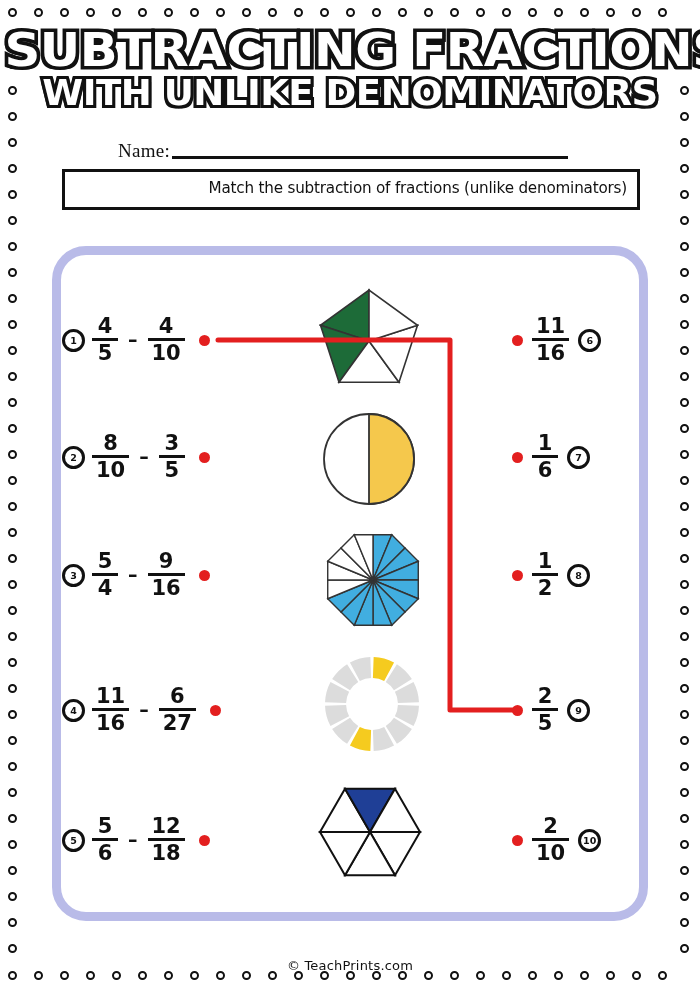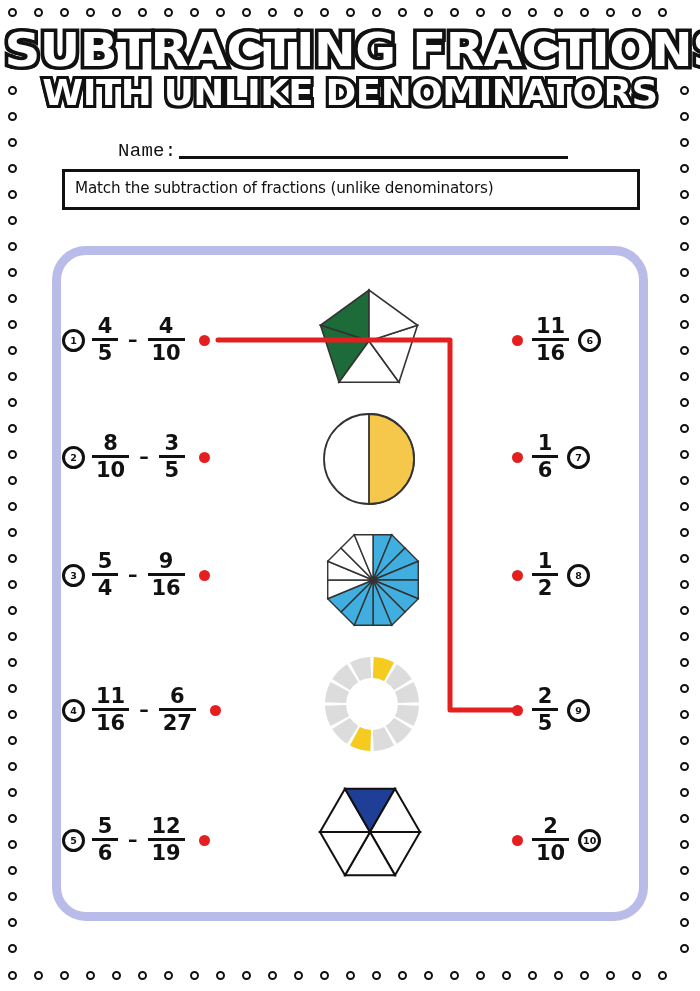"Name:" .name-label { font-family: Liberation Mono, monospace -> Liberation Serif, serif }
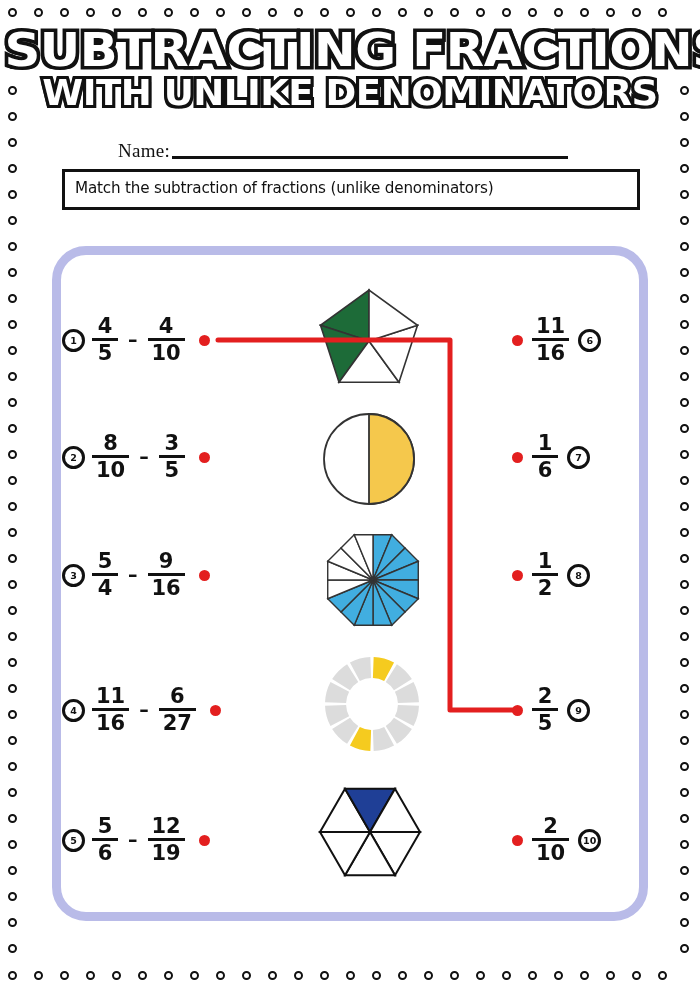"Match the subtraction of fractions" .instr-box { text-align: left -> right }
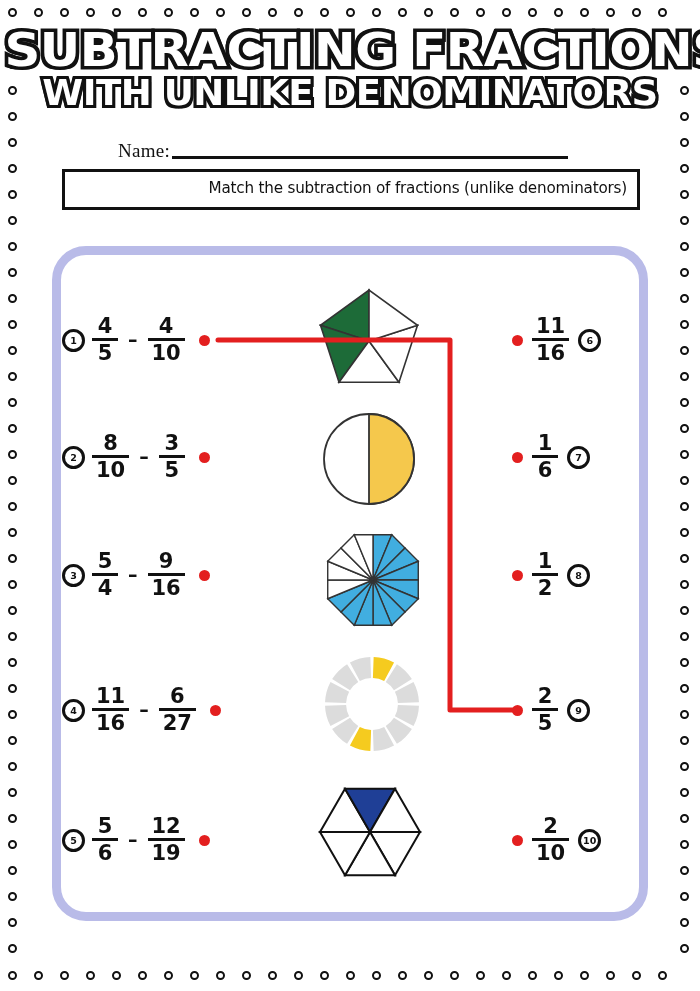"19" div.den { text: 19 -> 18 }
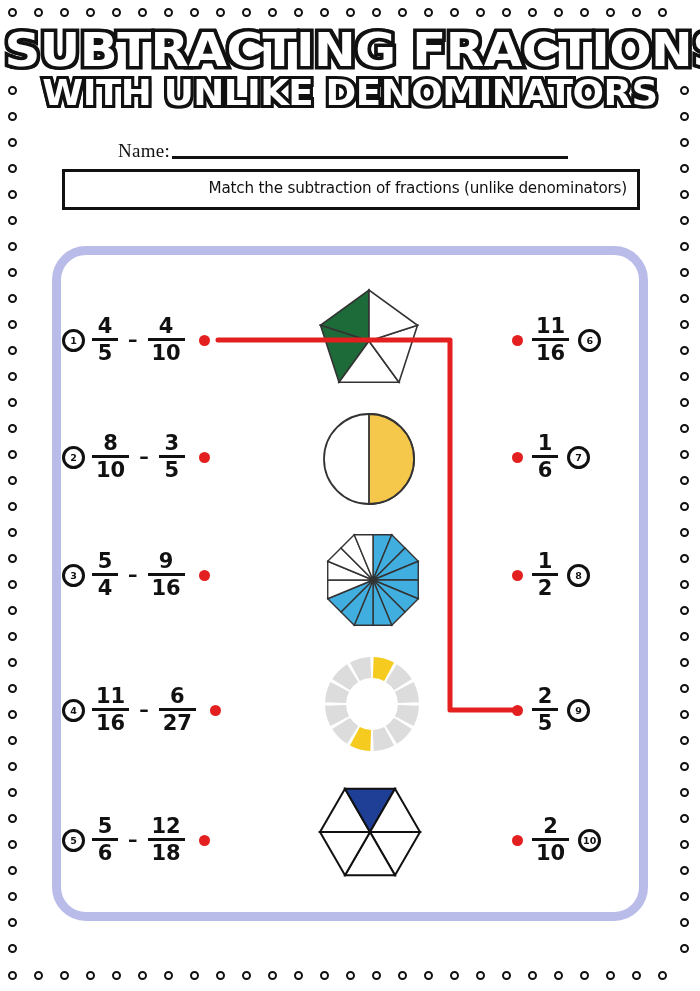"© TeachPrints.com" div.footer { html: none -> <div>© TeachPrints.com</div> }
